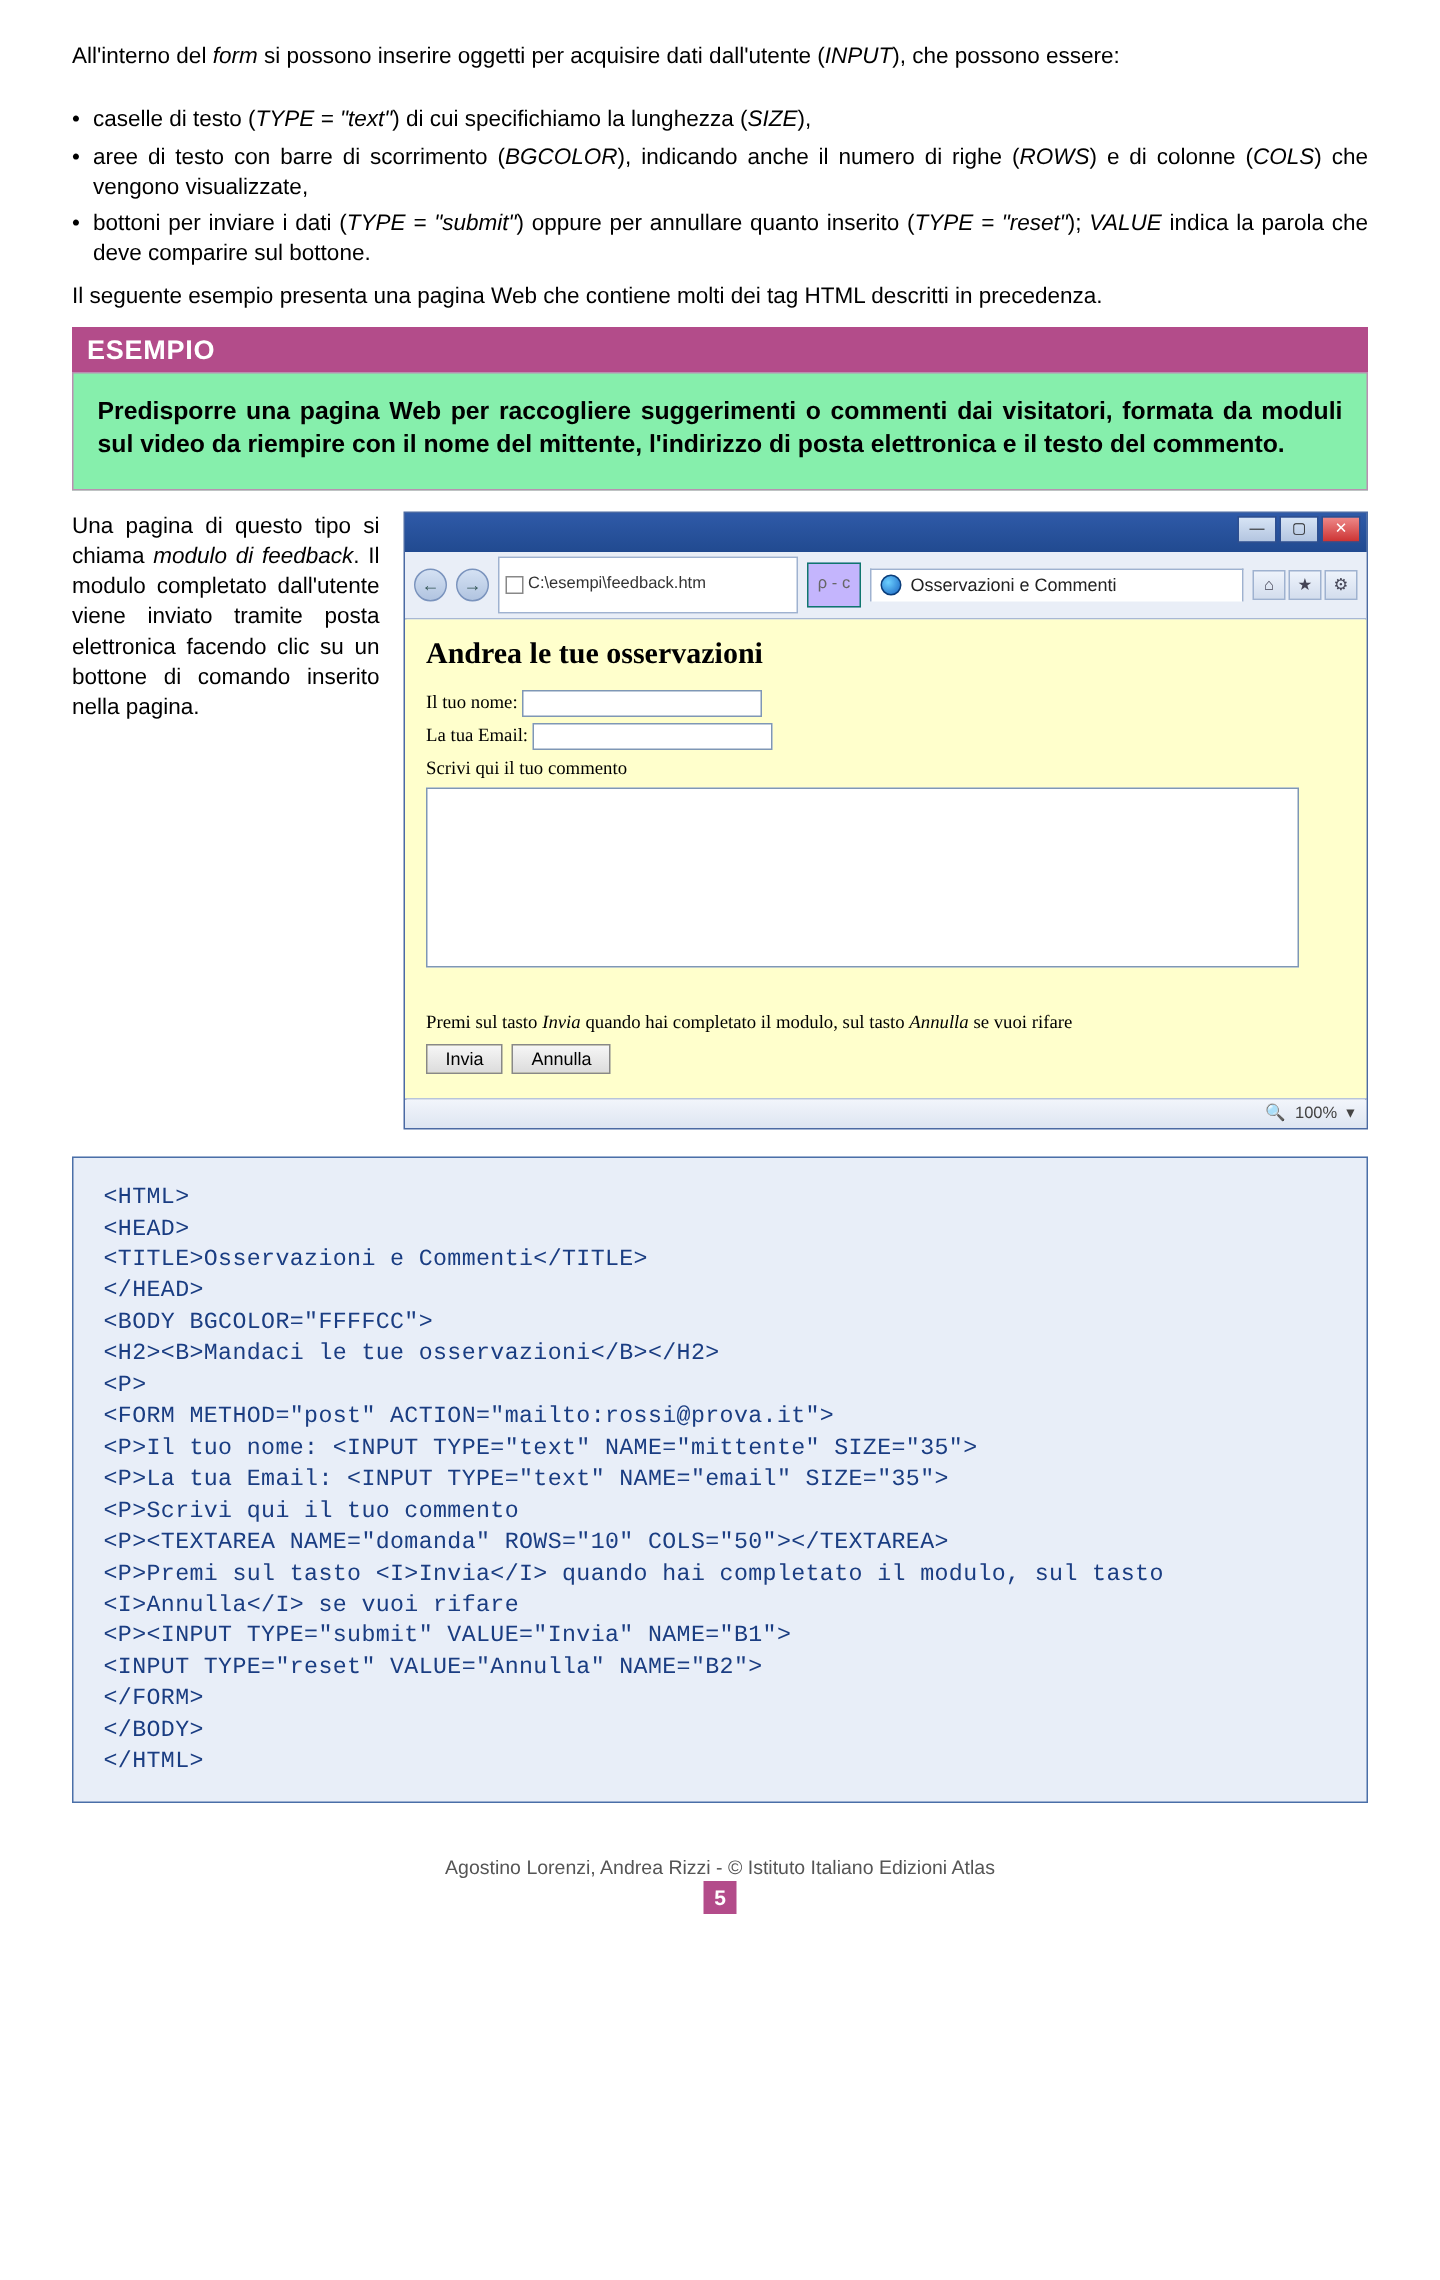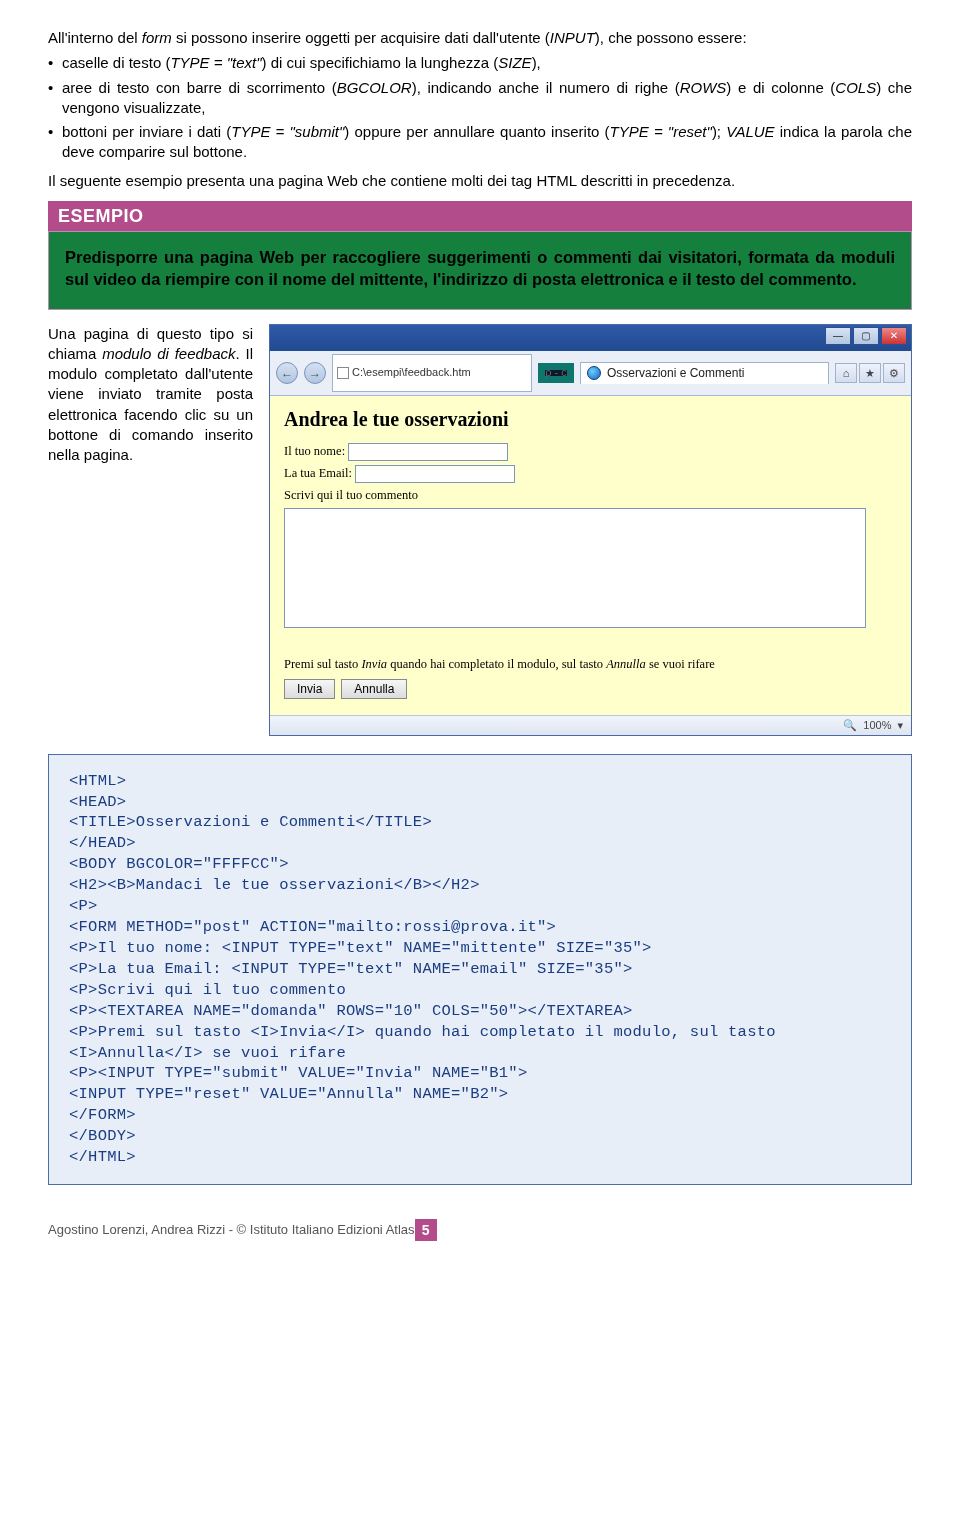"All'interno del form si possono" .intro p { margin-bottom: 5px -> 22px }
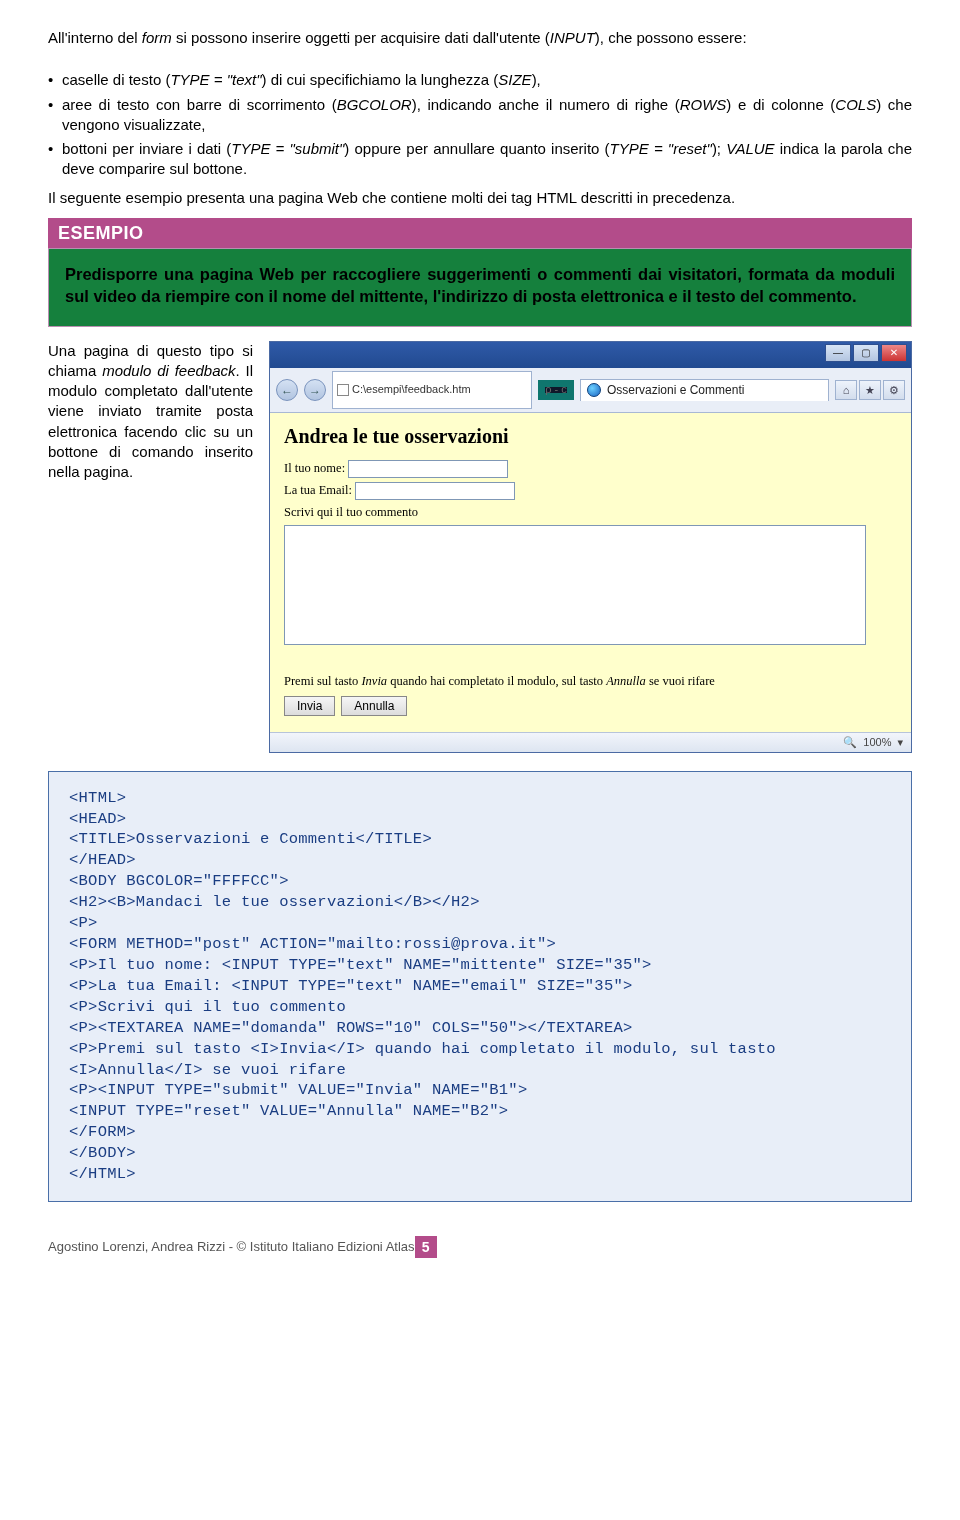"Predisporre una pagina Web per" .esempio-box { background: #15803d -> #86efac }
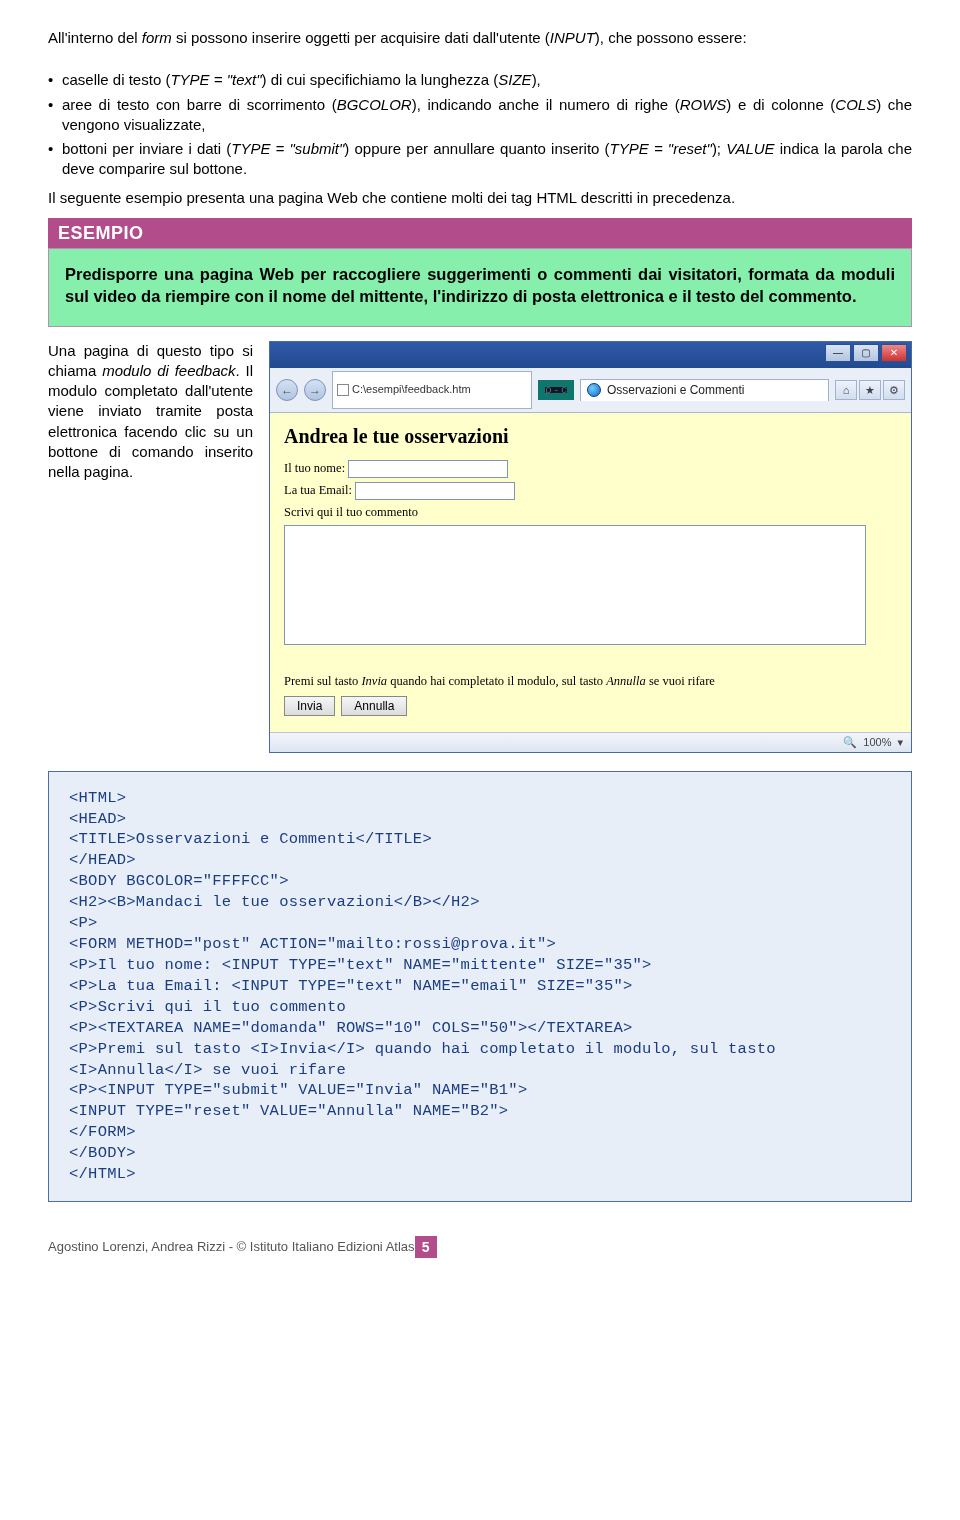"ρ - c" .magbox { background: #0f172a -> #c4b5fd; border: 7px solid #0f766e -> 1px solid #0f766e; height: 20px -> 30px }
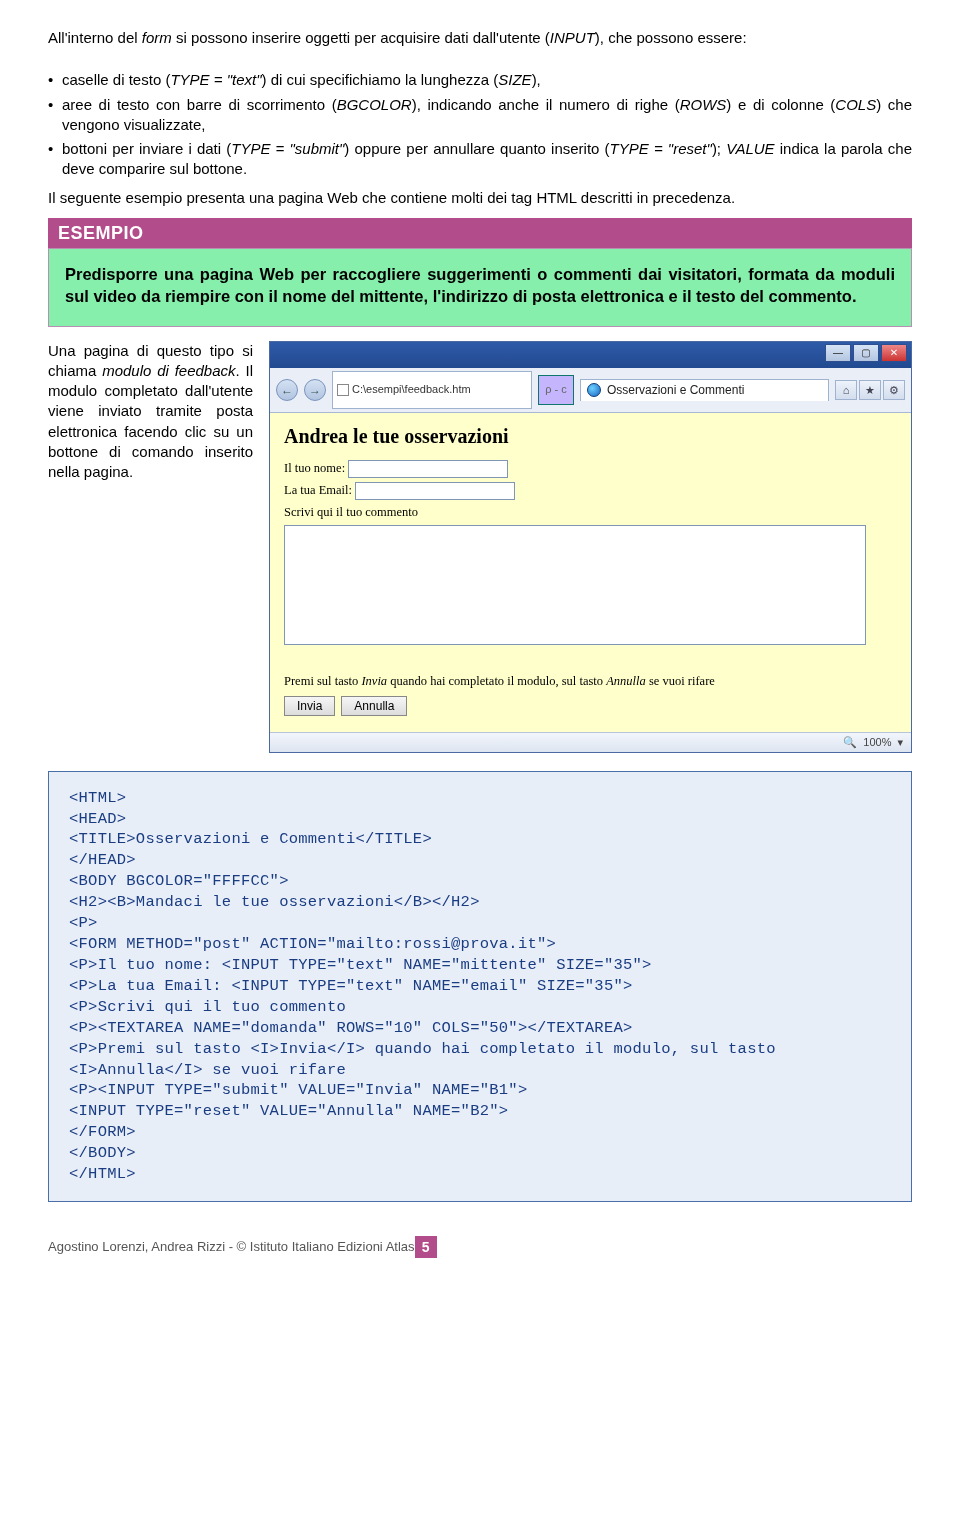"Agostino Lorenzi, Andrea Rizzi -" .footer { flex-direction: none -> column; justify-content: flex-start -> center }
